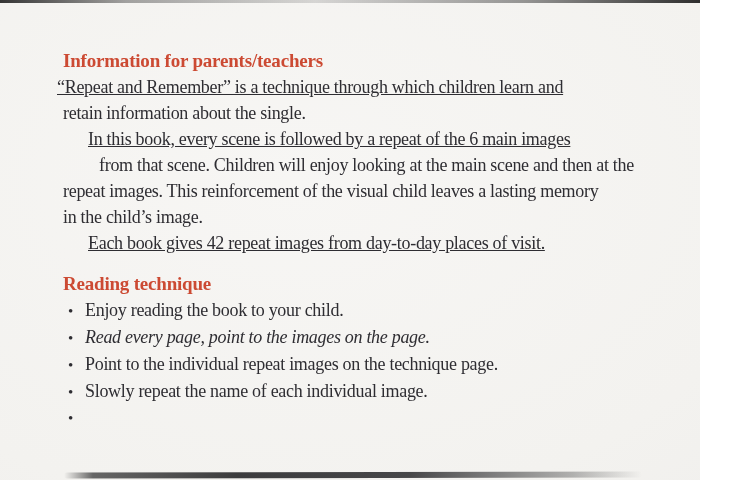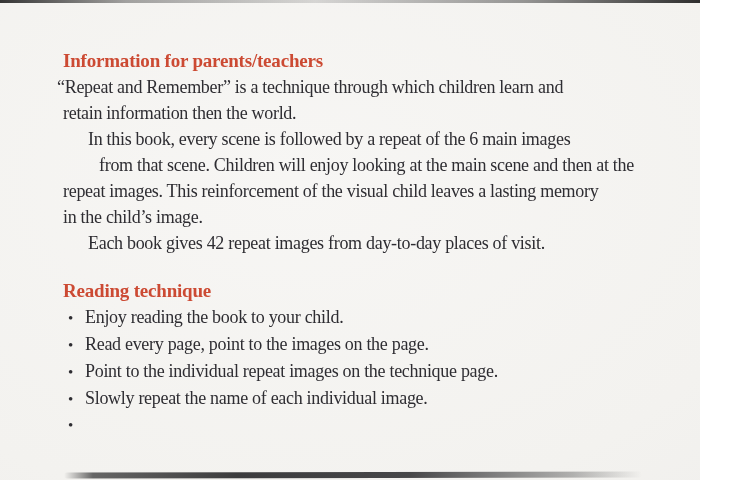"“Repeat and Remember” is a" div.body-line { text-decoration: none -> underline }
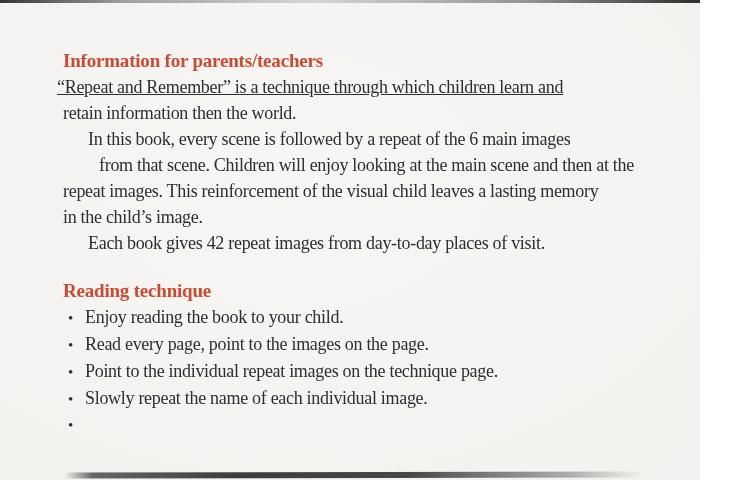"retain information then the world." div.body-line { text: then the world -> about the single }
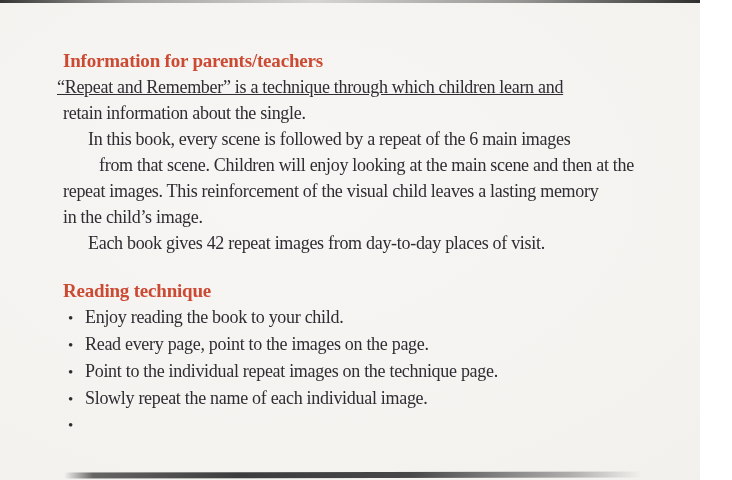"In this book, every scene" .indent { text-decoration: none -> underline }
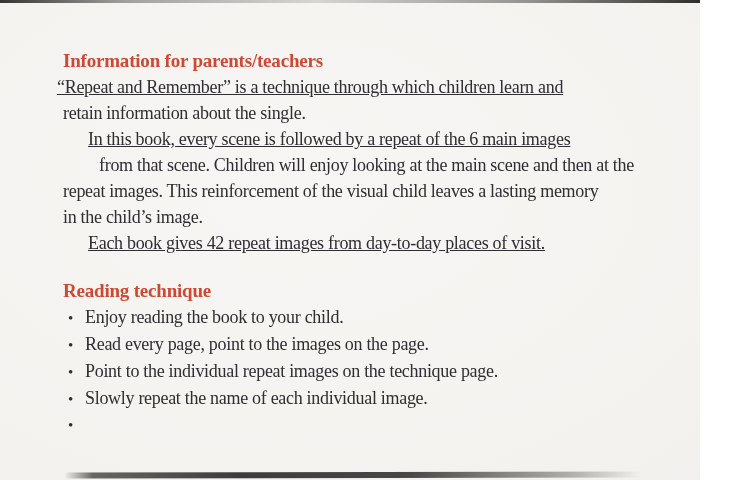"Reading technique" .section-gap { margin-top: 21px -> 14px }
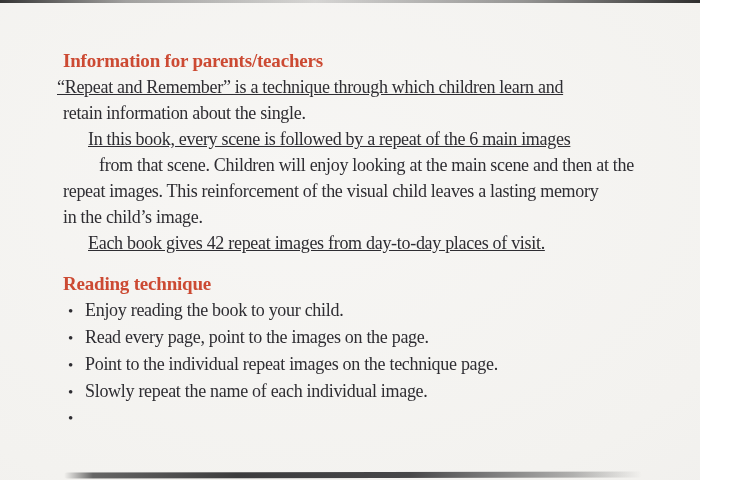"Read every page, point to" span.bullet-text { font-style: none -> italic }
